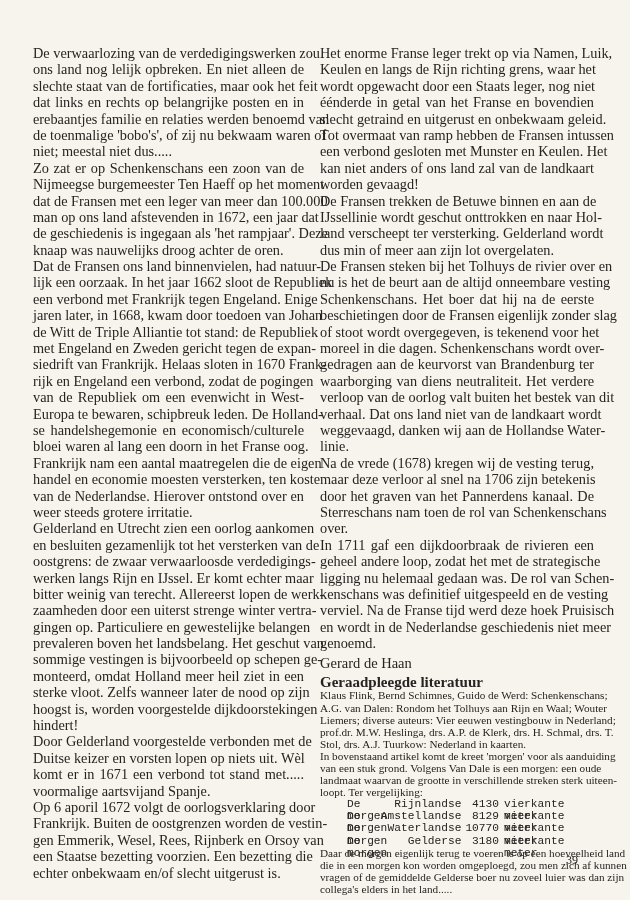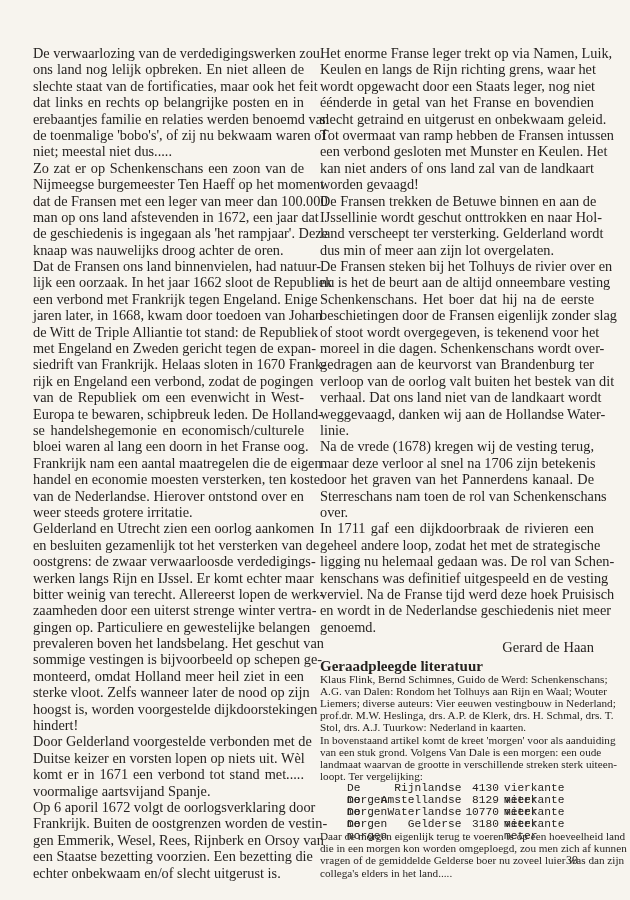"waarborging van diens neutraliteit. Het" span.line { html: none -> <span>waarborging van diens neutraliteit. Het verdere</span> }
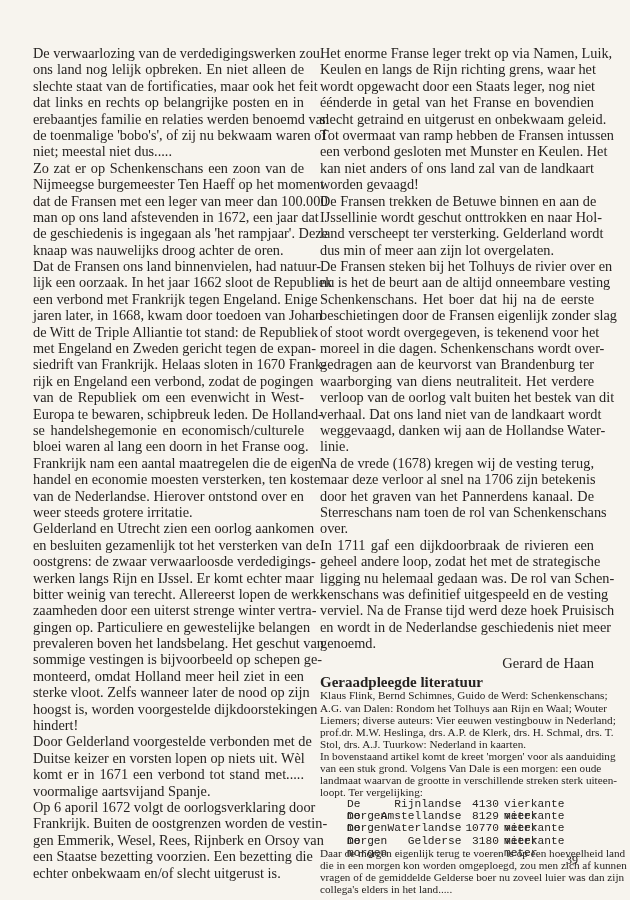"Gerard de Haan" .signature { text-align: right -> none }
